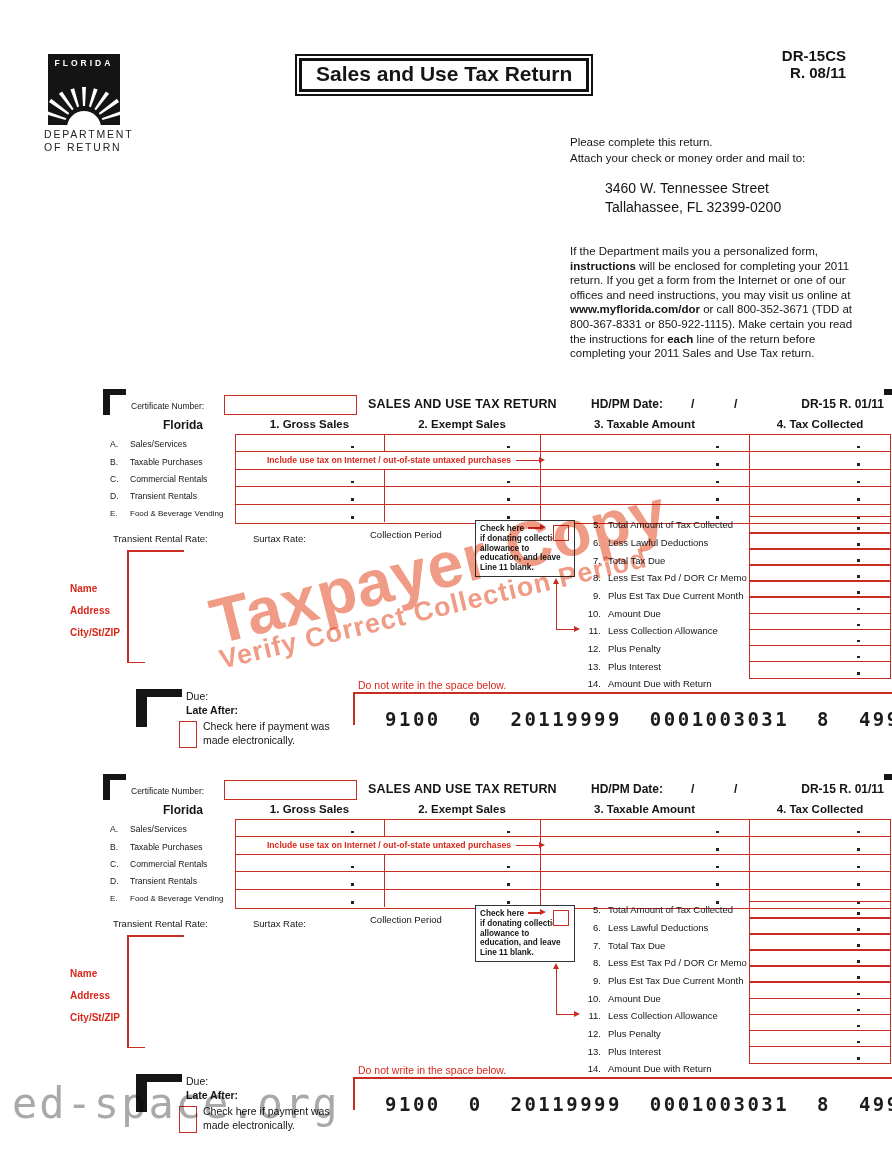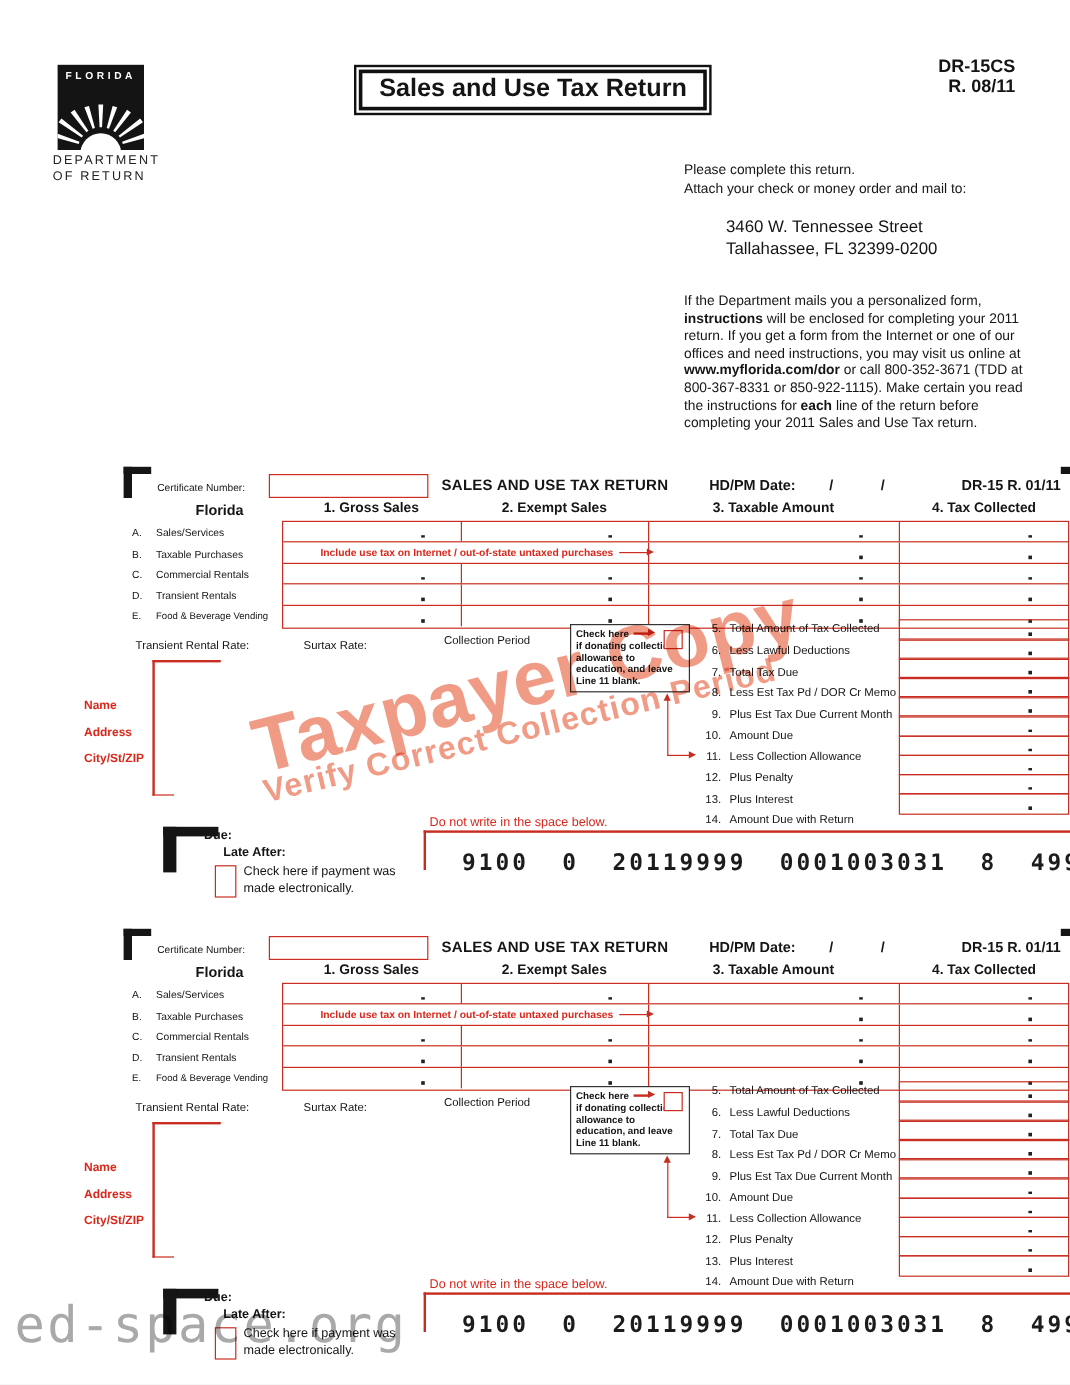"Due:" .due { font-weight: bold -> normal; left: 122px -> 138px }
